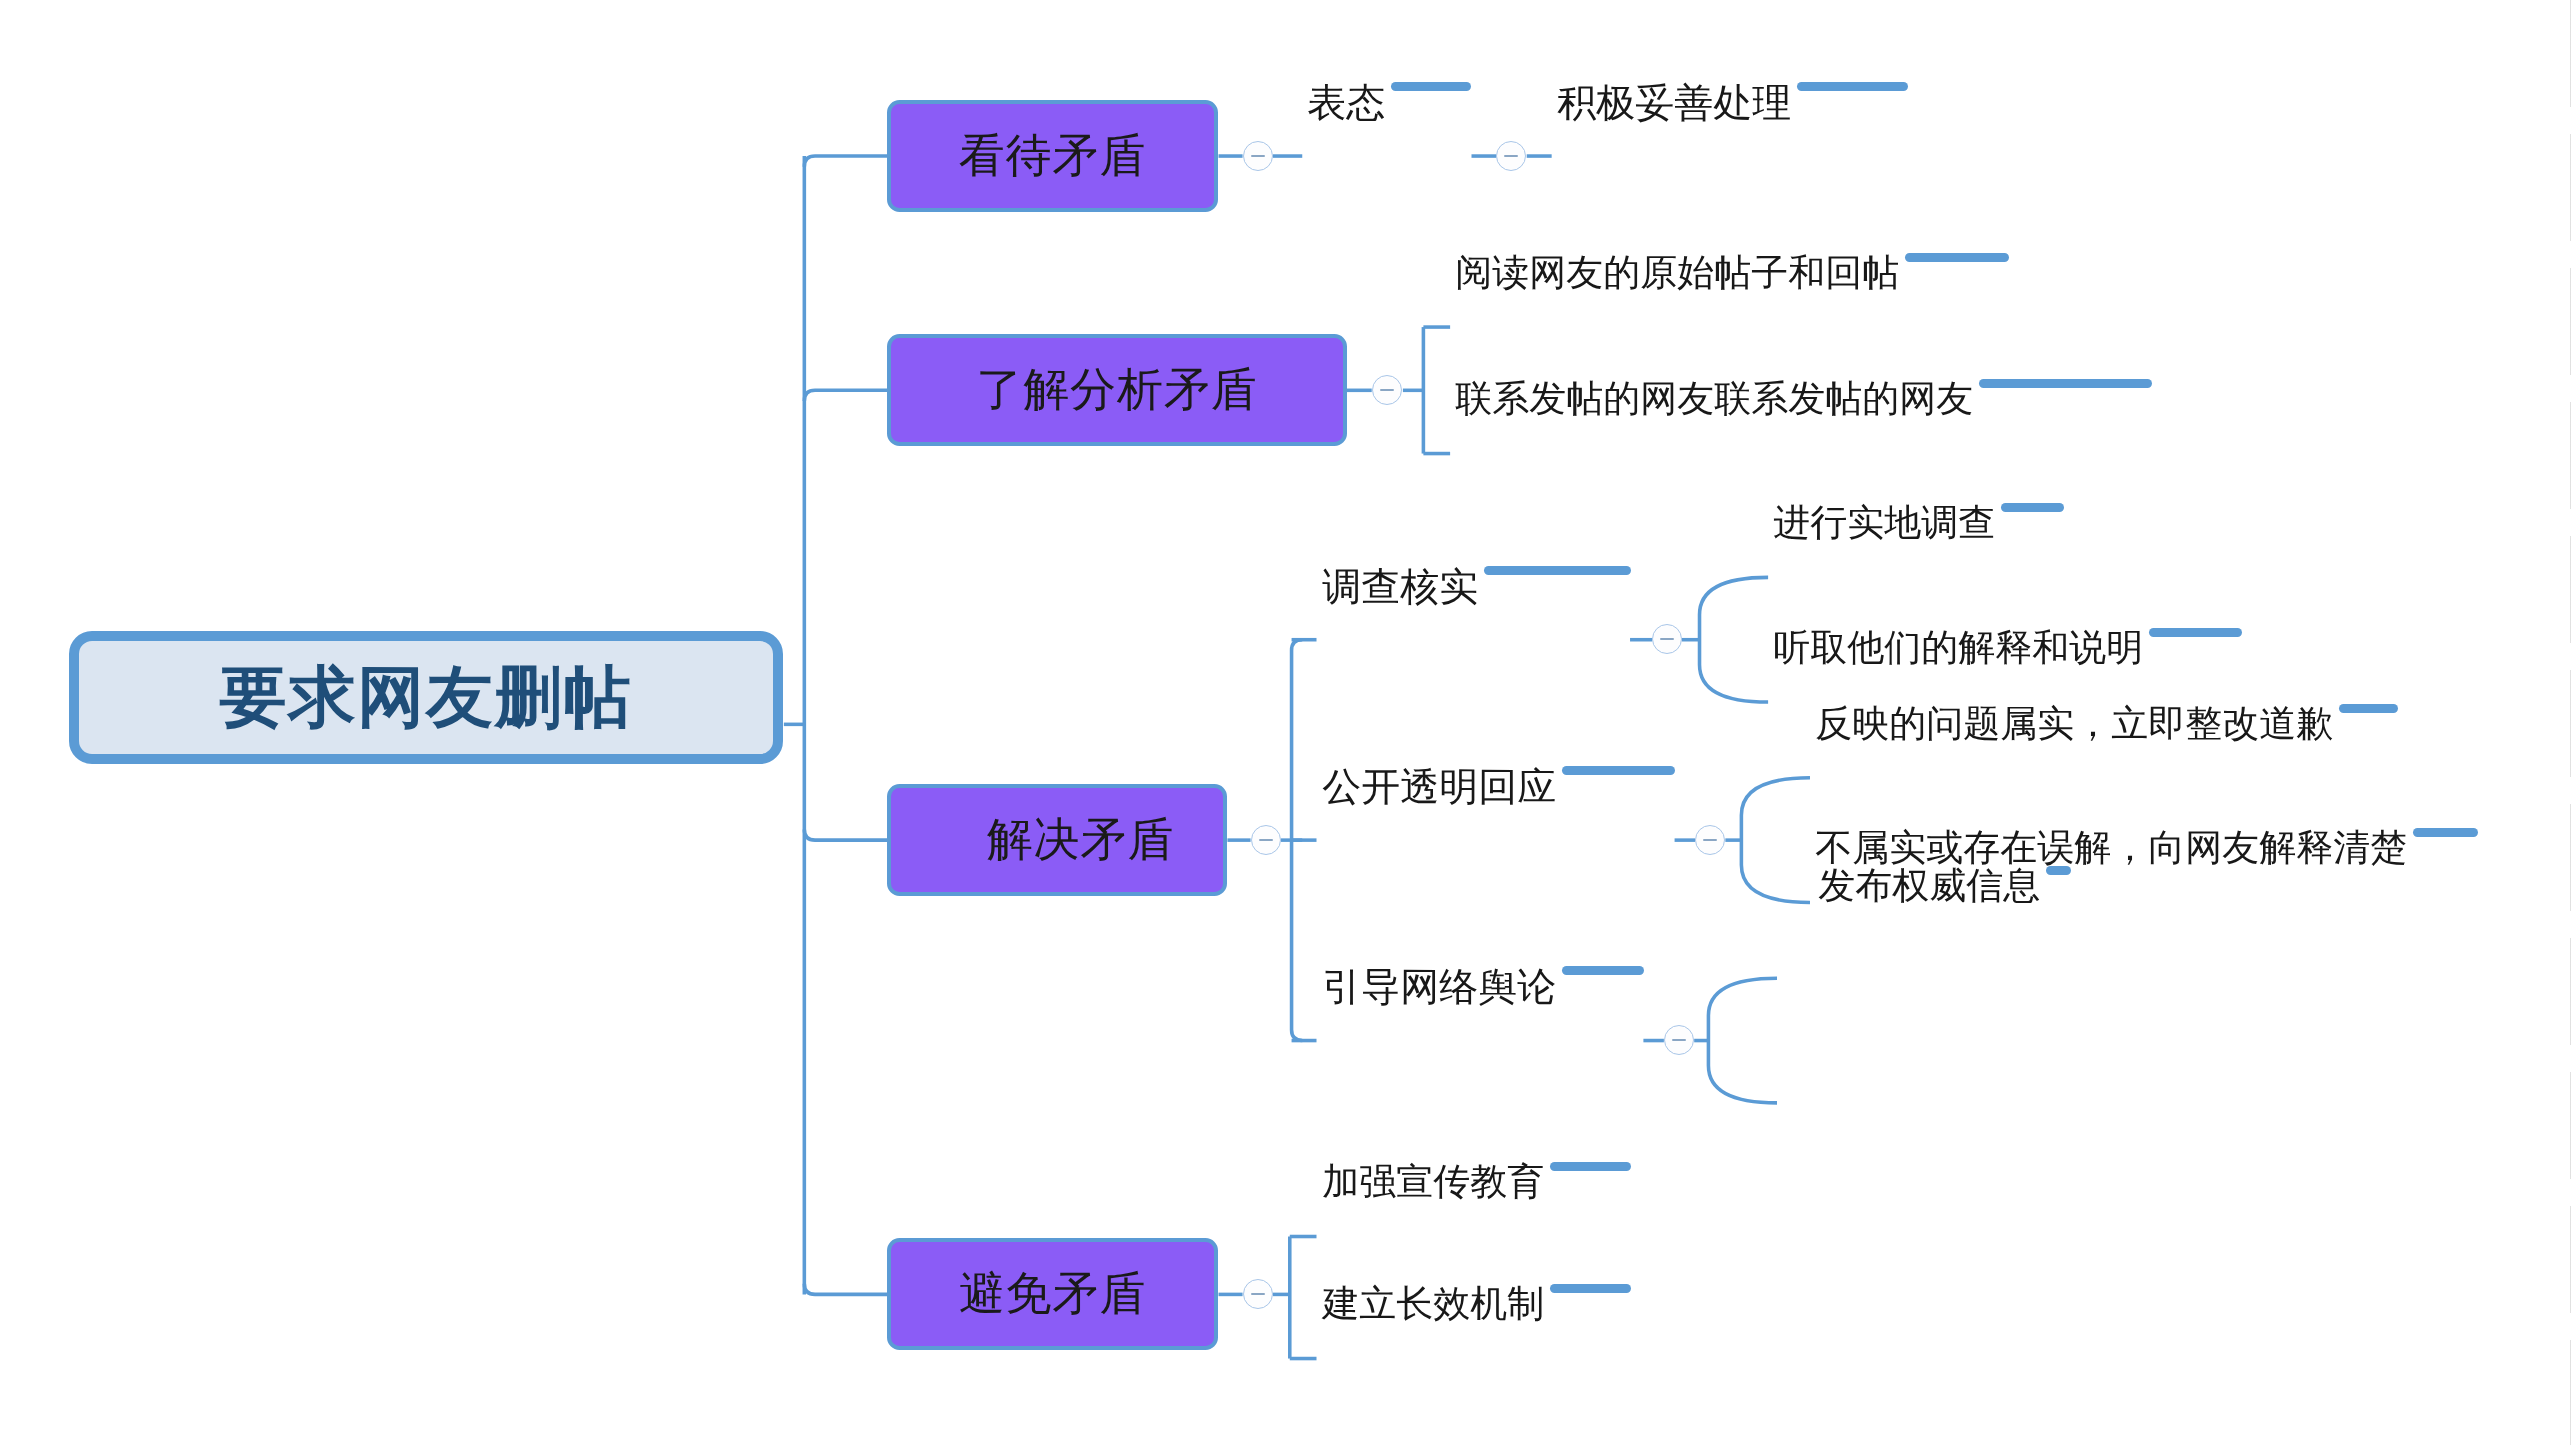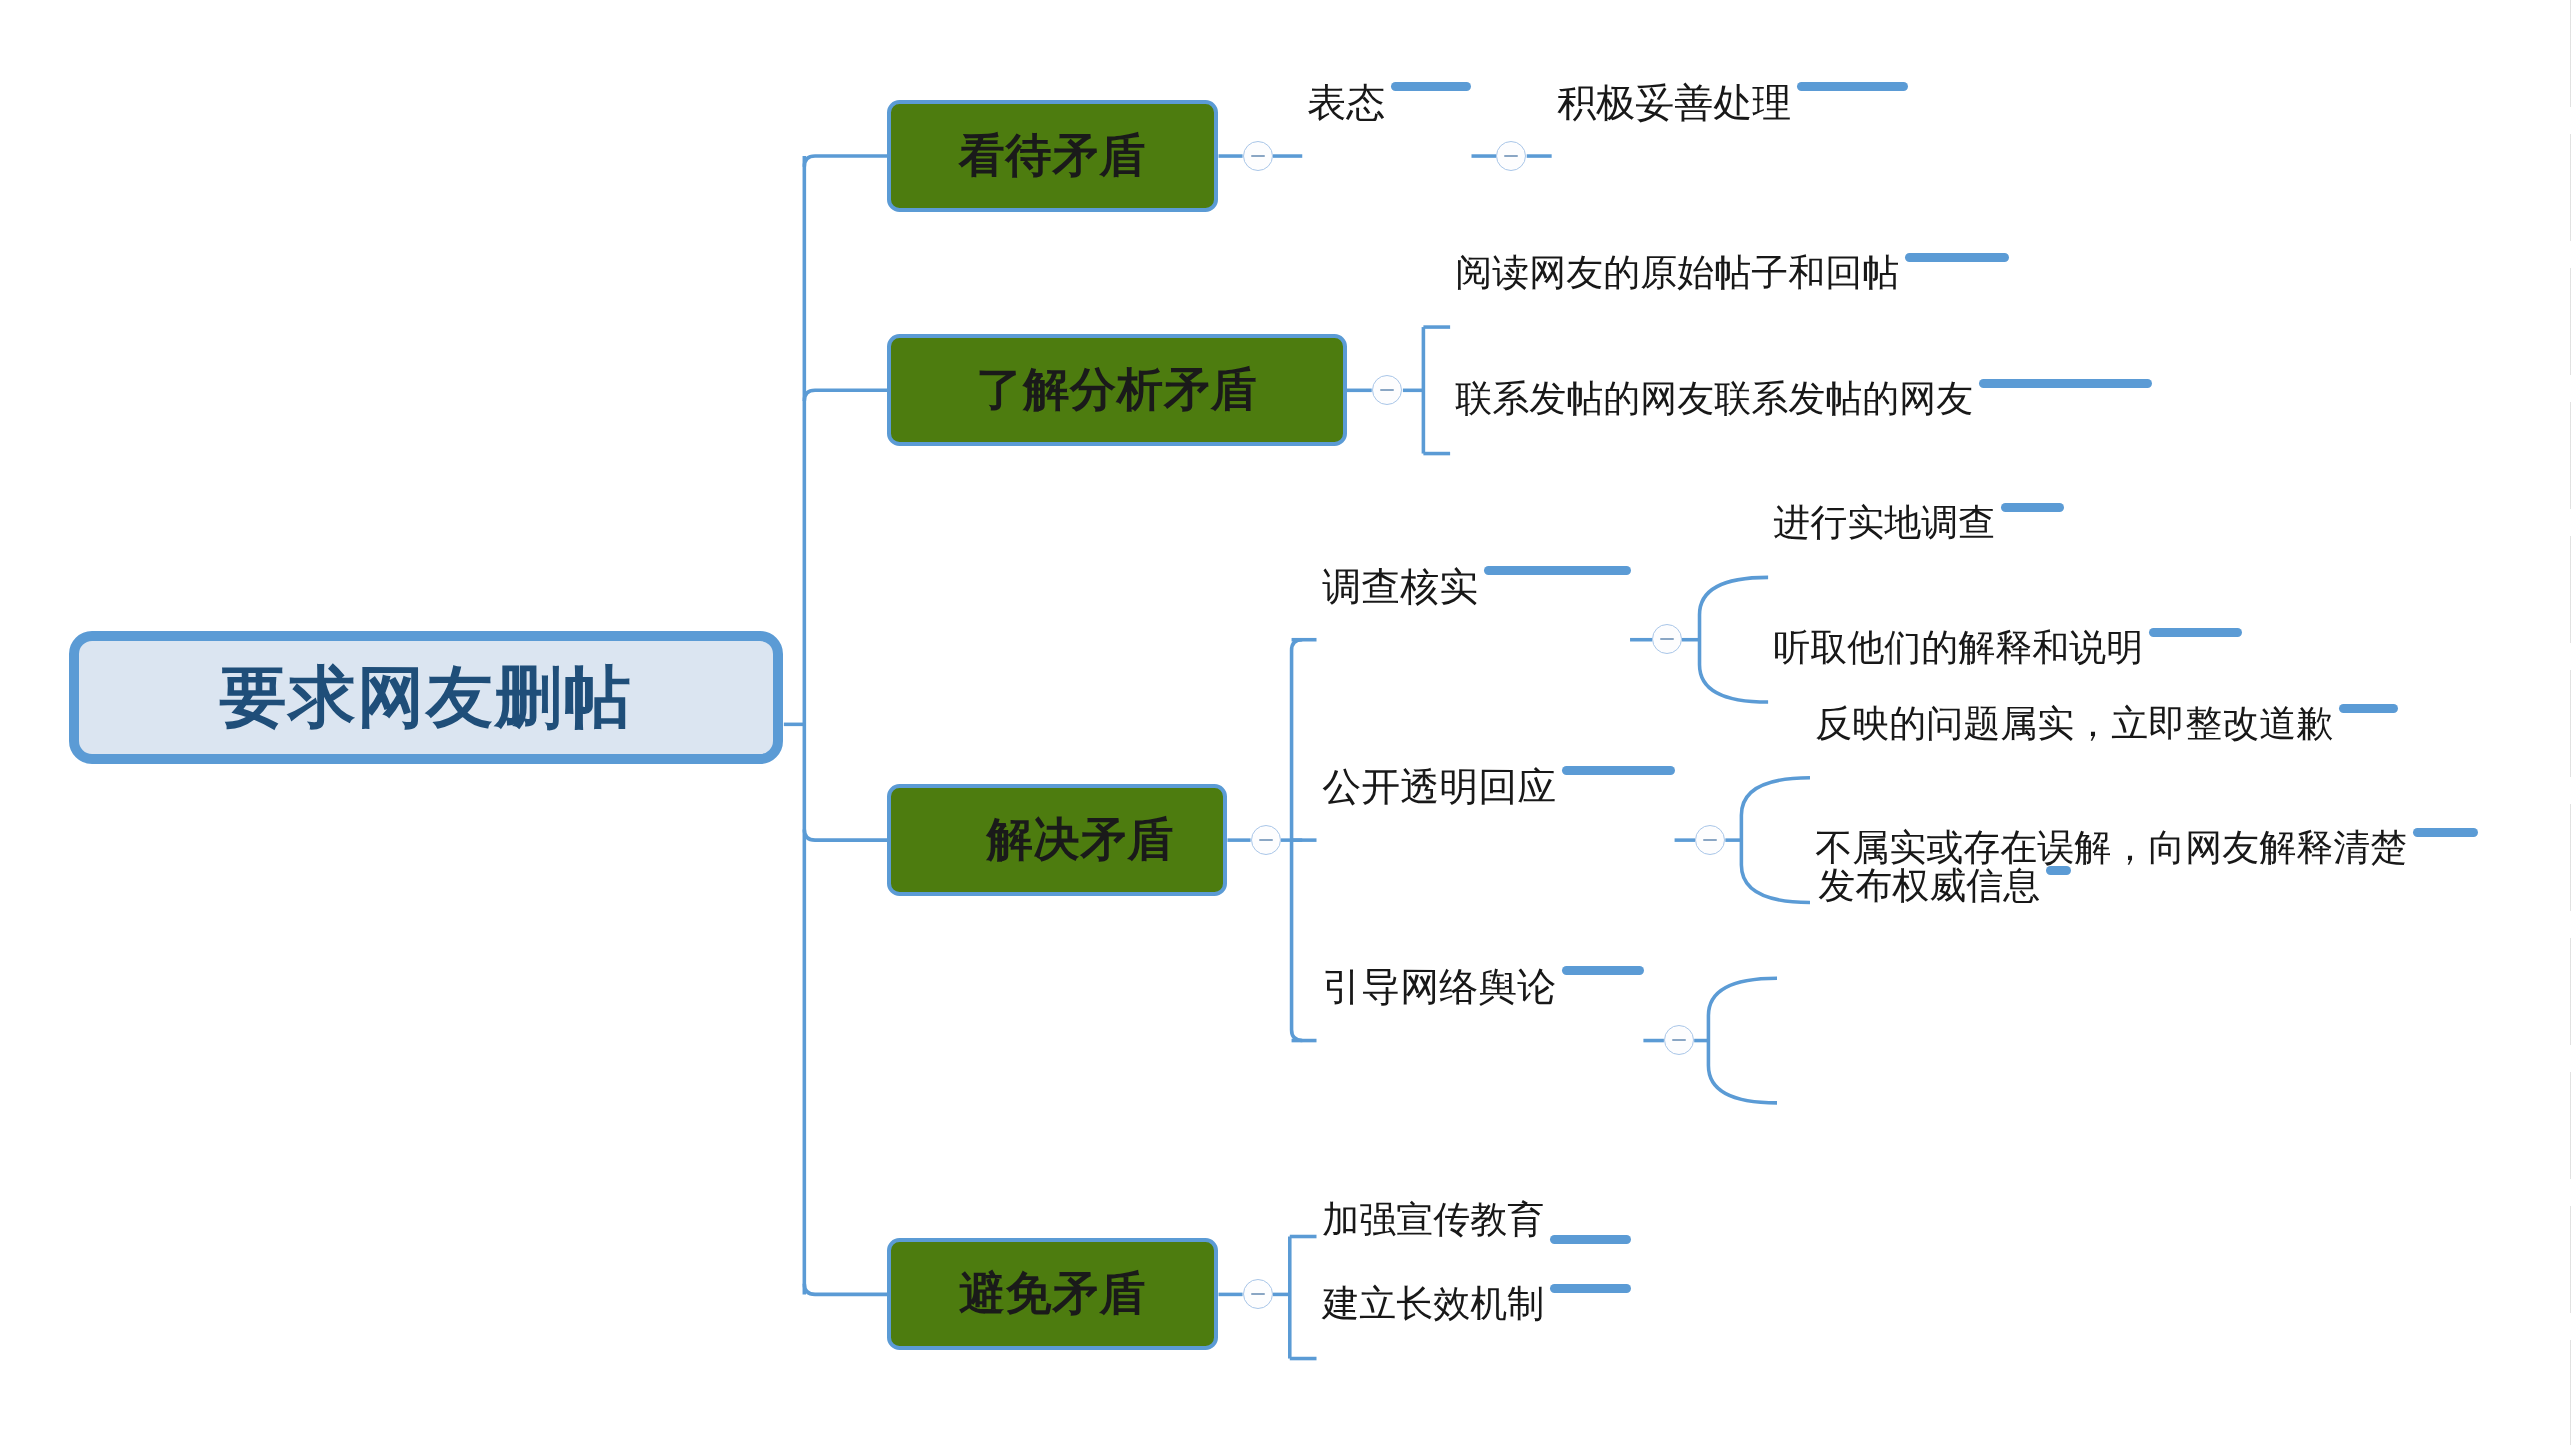"看待矛盾" .node-box { background: #4d7c0f -> #8b5cf6; font-weight: bold -> none }
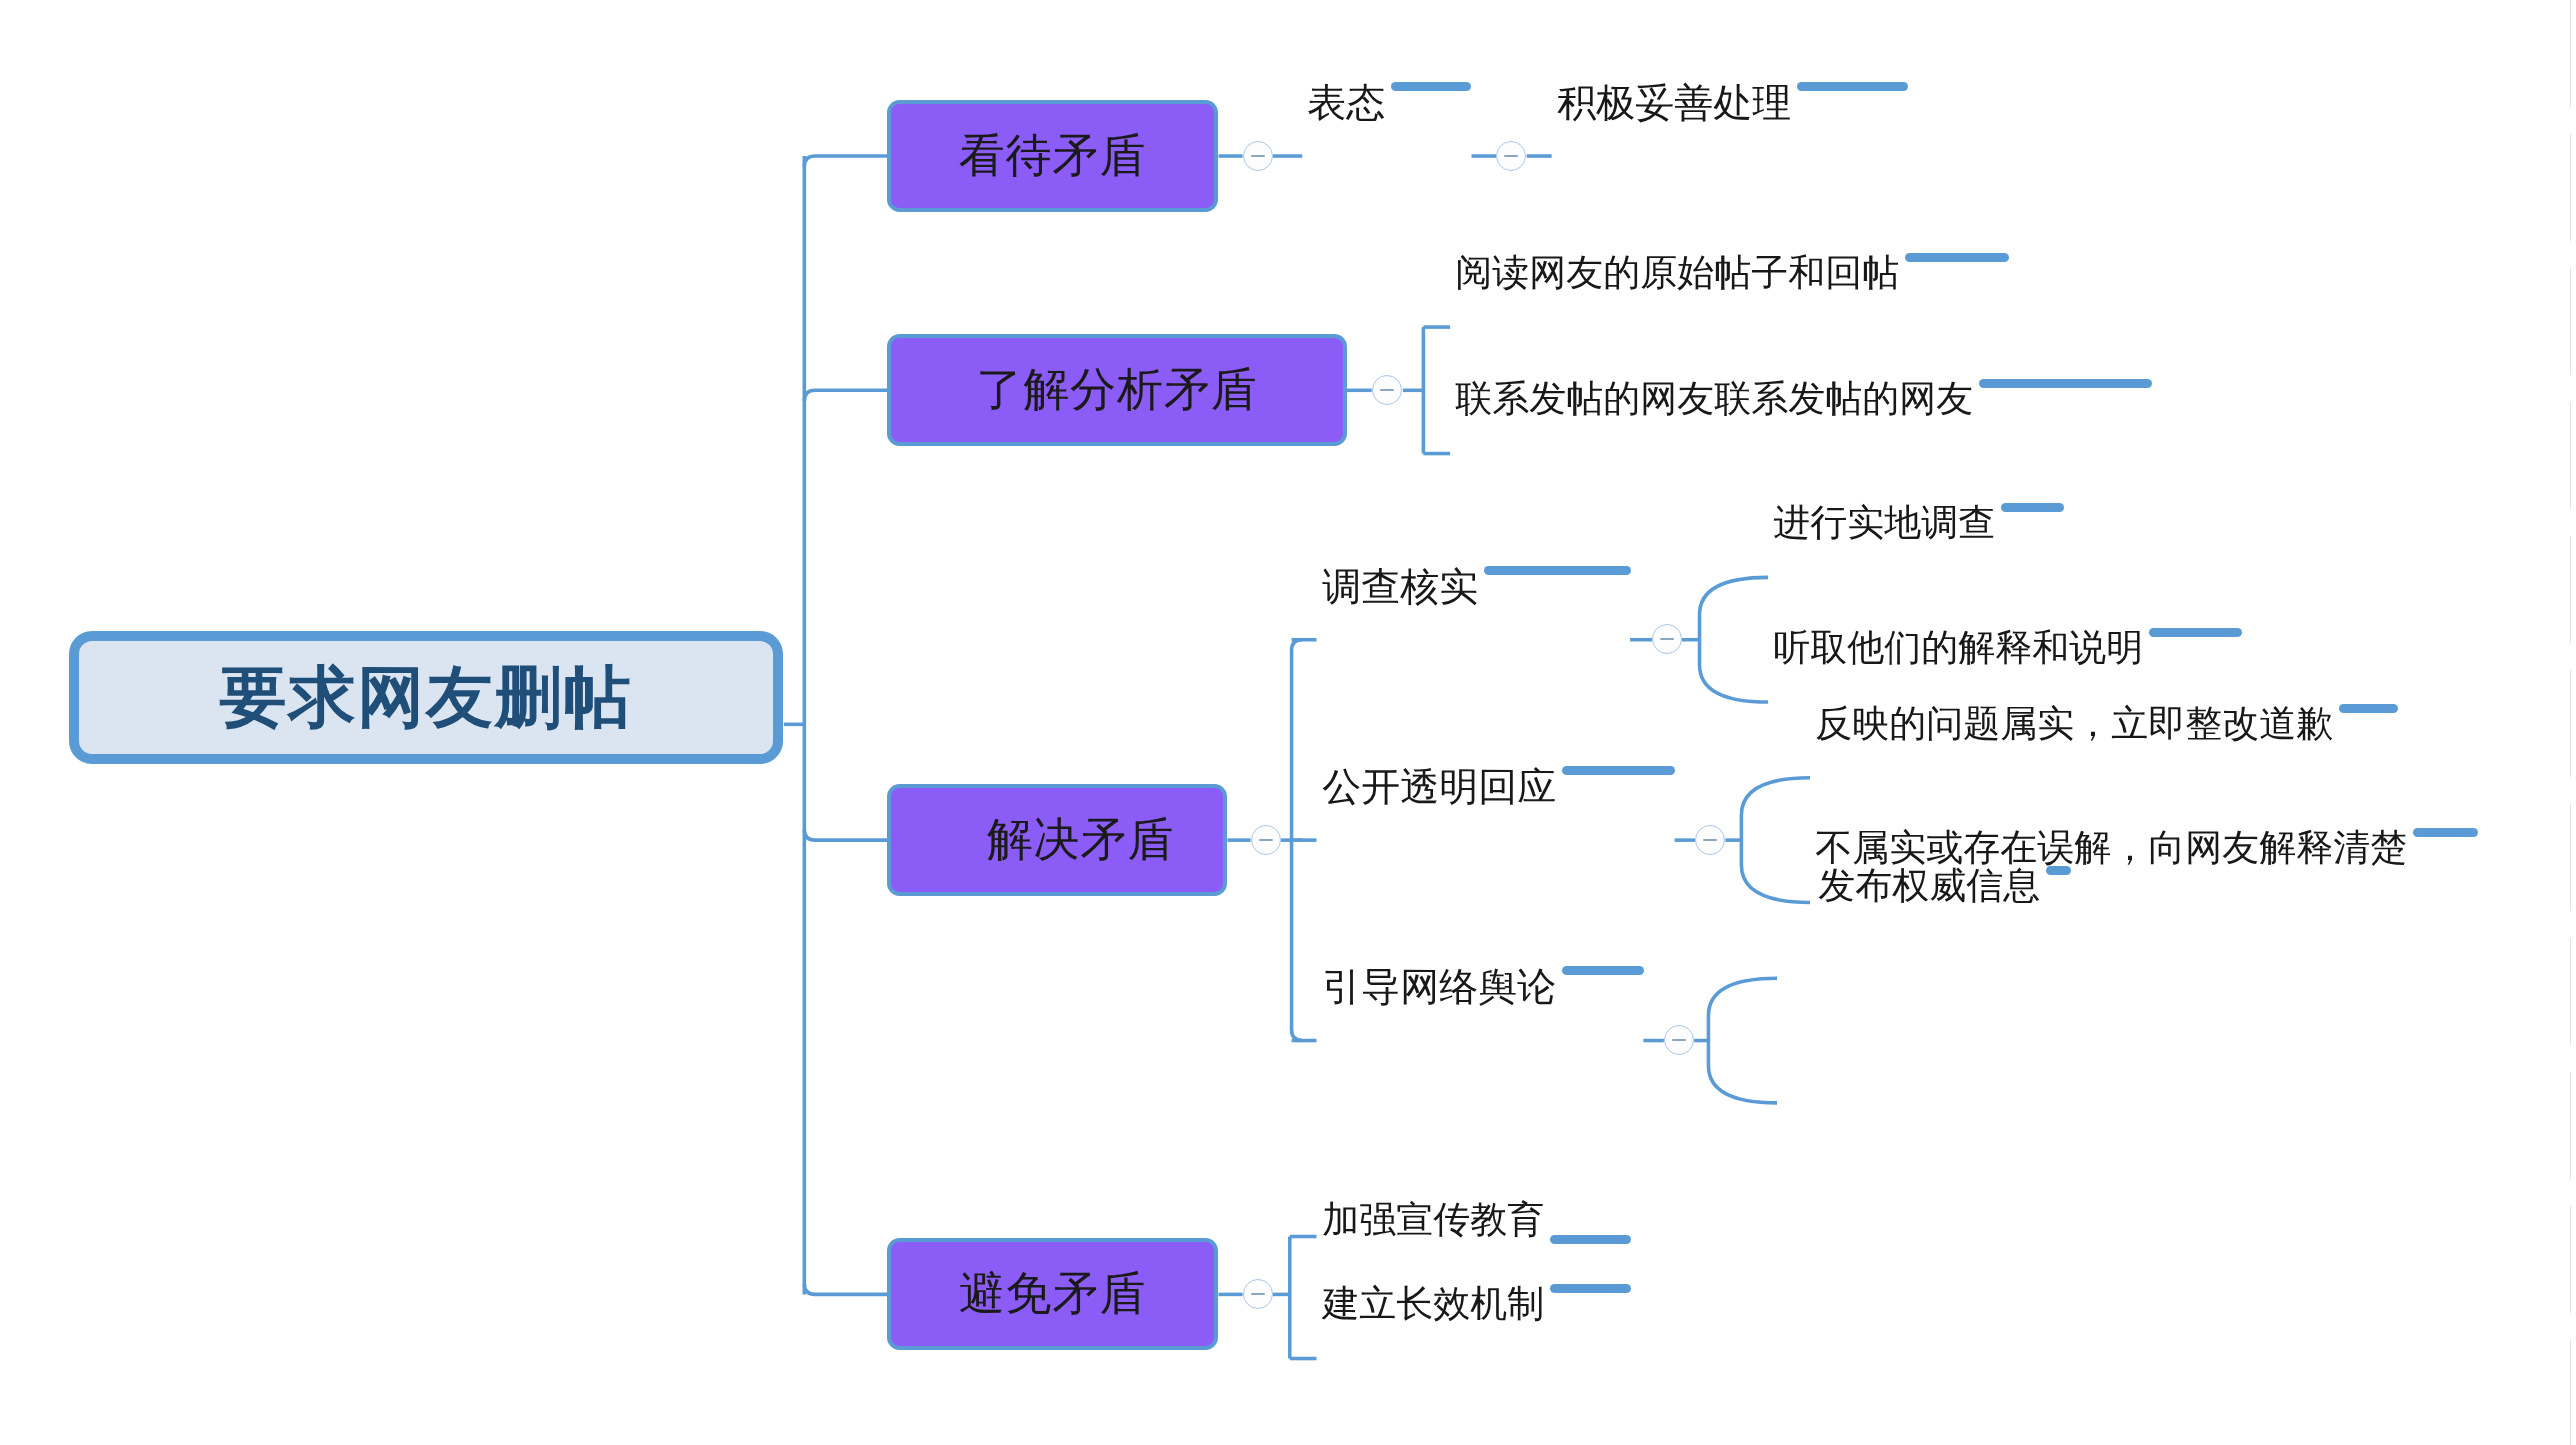"加强宣传教育" div.node-ul { align-items: flex-end -> none }
